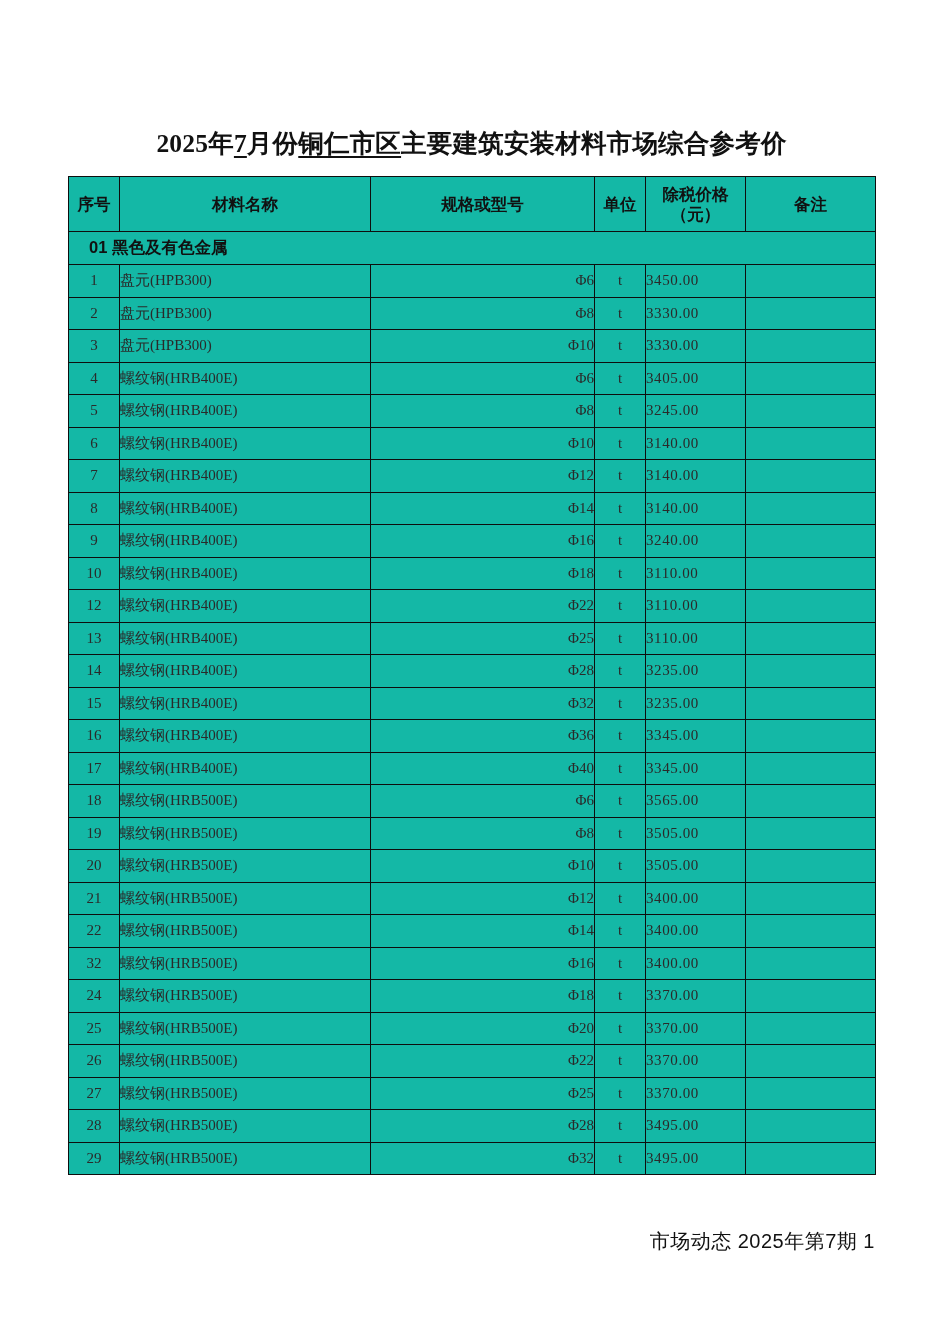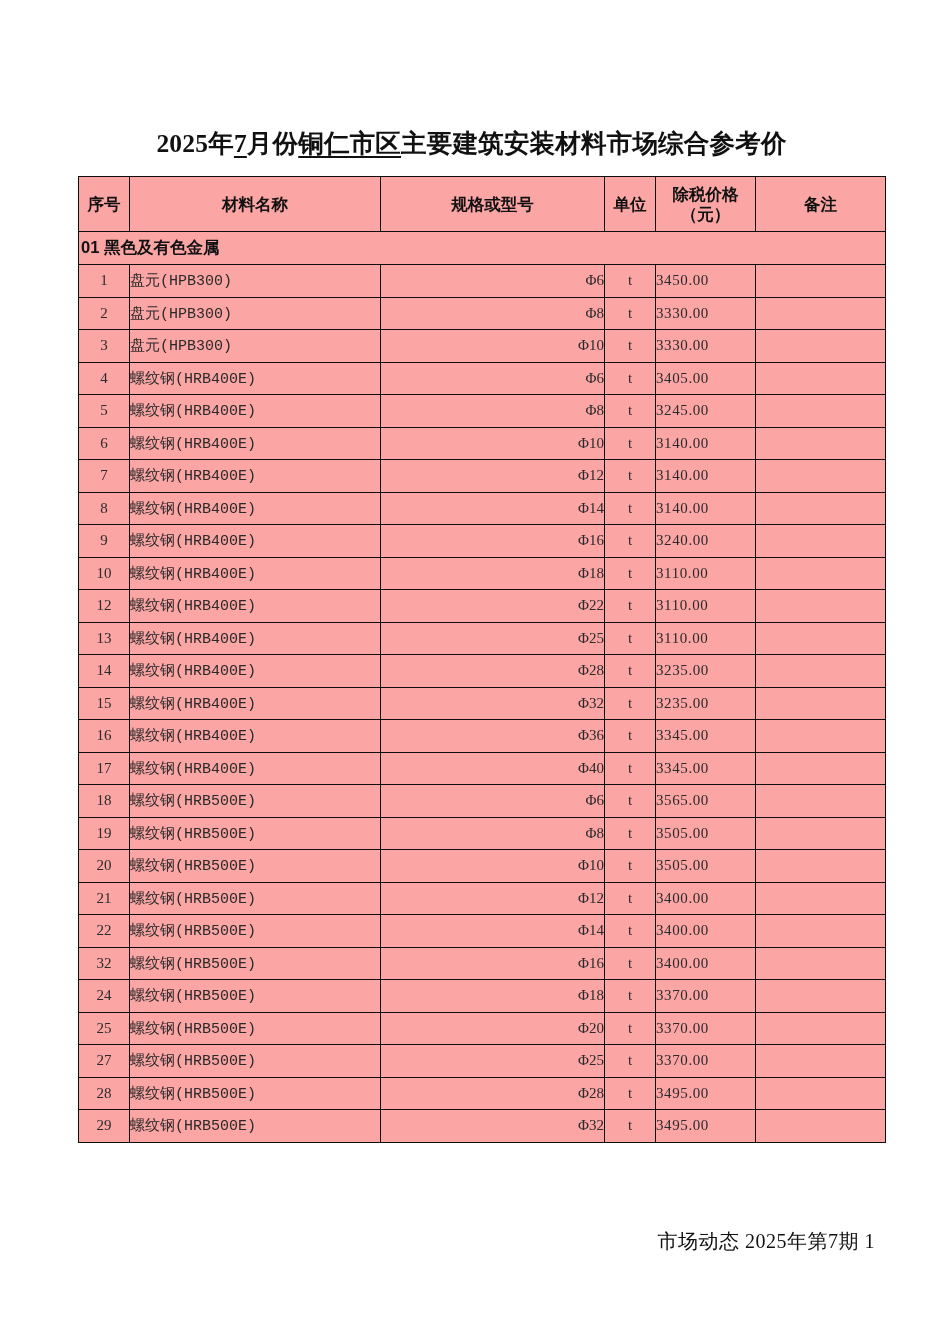"序号" .price-table { background: #fca5a5 -> #14b8a6; margin-left: 10px -> none }
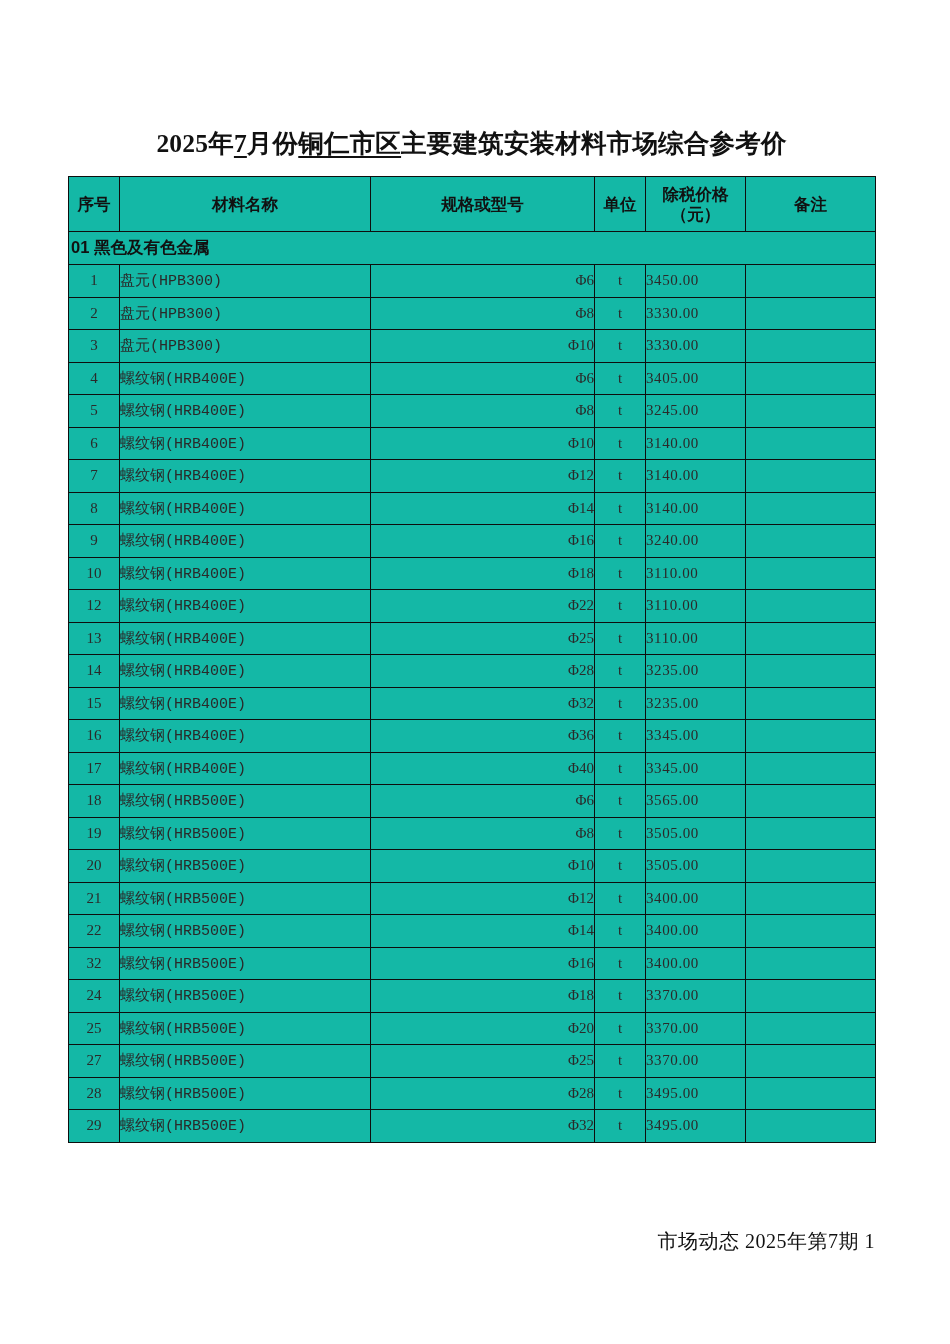"01 黑色及有色金属" .section-row td { padding-left: 2px -> 20px }
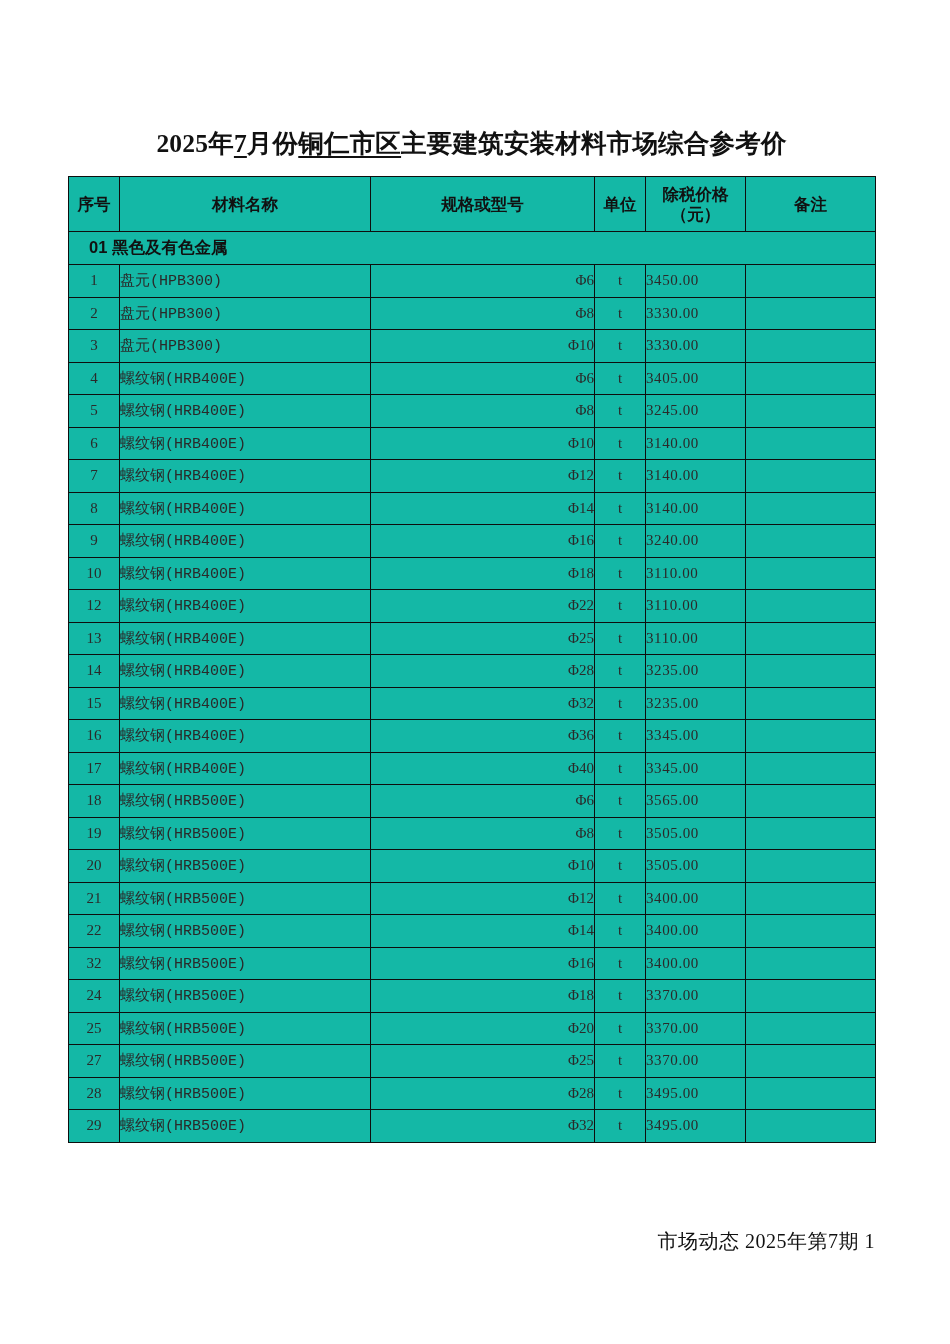"盘元(HPB300)" .cell-name { font-family: Liberation Mono, monospace -> Liberation Serif, serif }
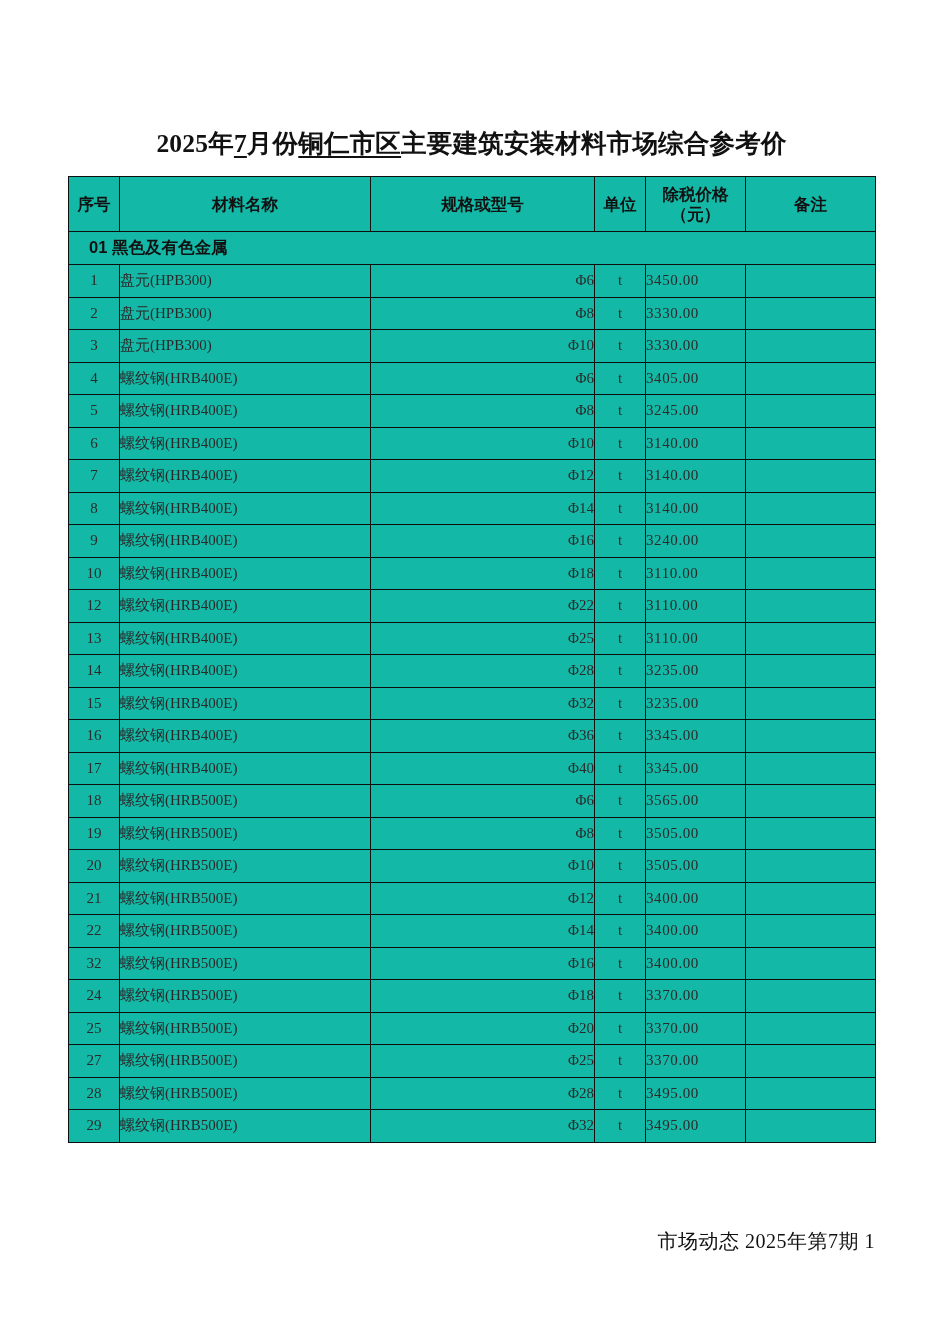"26" tr.data-row { html: none -> <tr> <td>26</td> <td>螺纹钢(HRB500E)</td> <td>Φ22</td> <td>t</td> <td>3370.00</td> <td></td> </tr> }
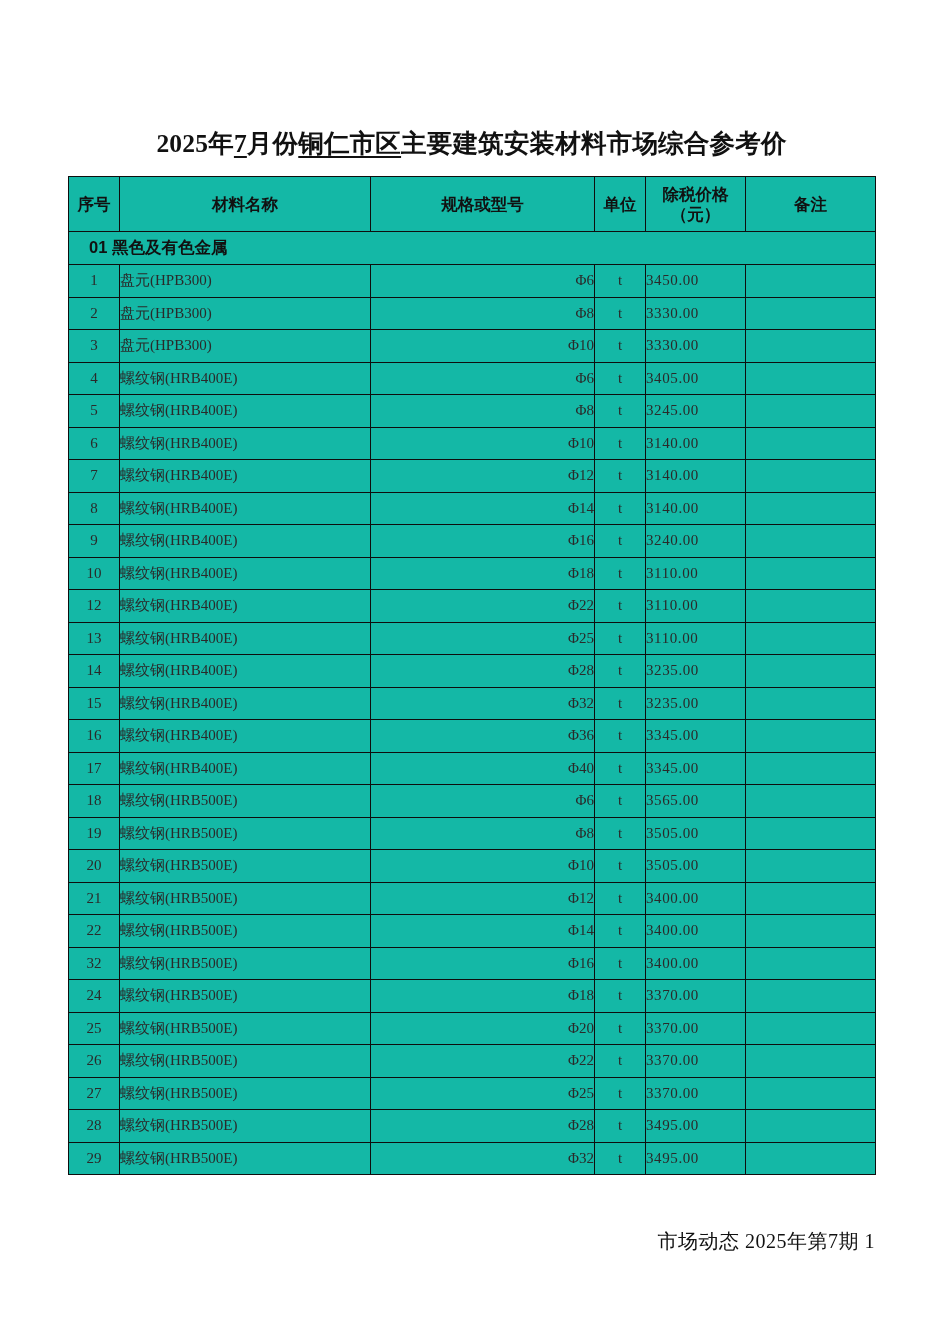"市场动态 2025年第7期 1" .page-footer { font-family: Liberation Serif, serif -> Liberation Sans, sans-serif }
